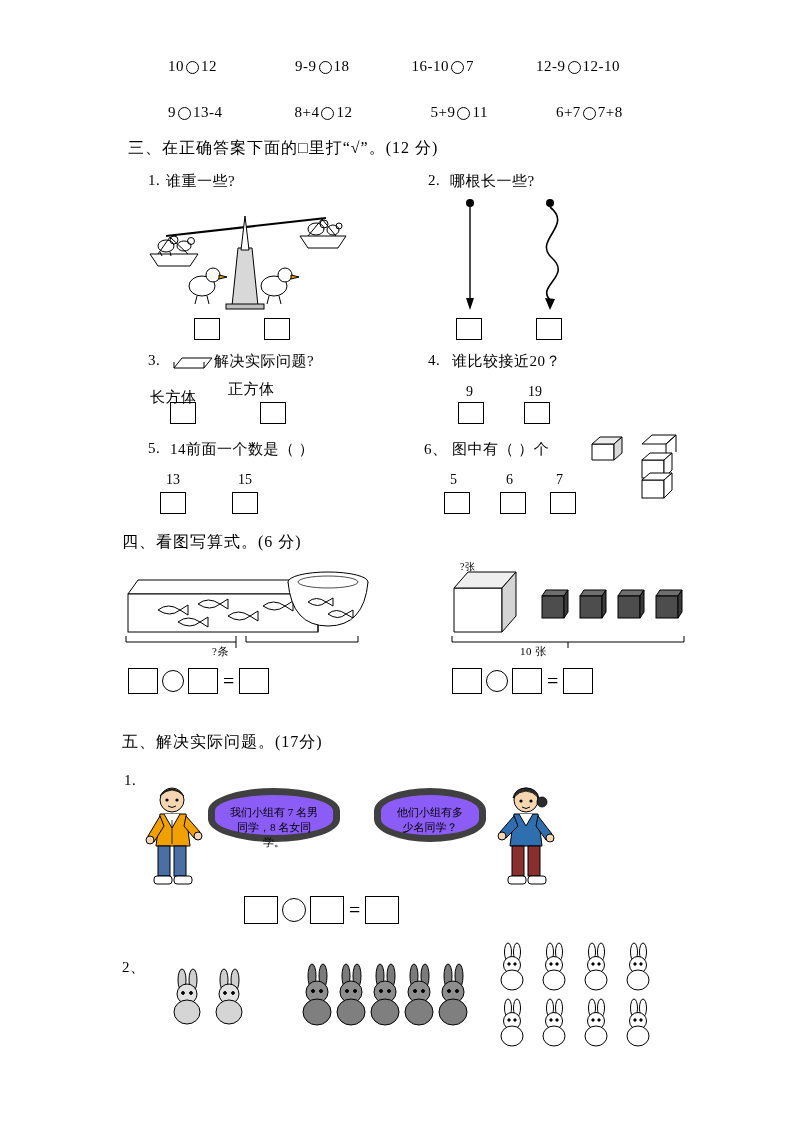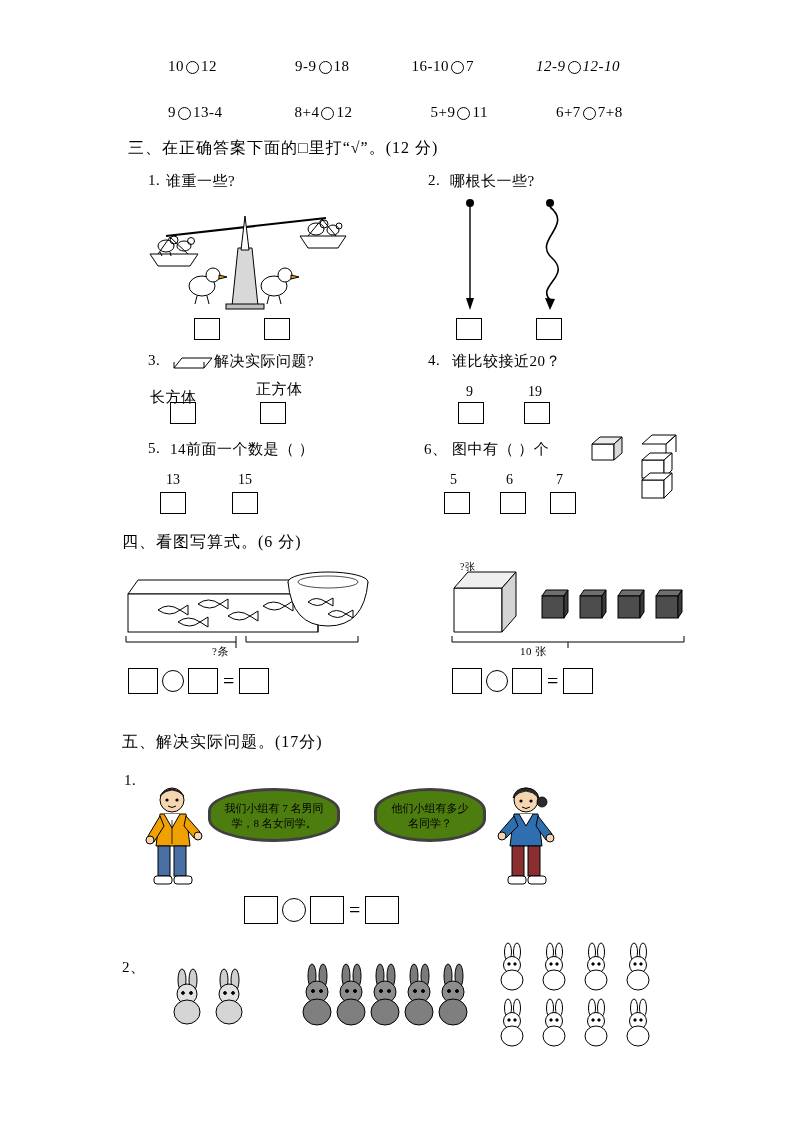"12-9 12-10" div.cmp-item { font-style: italic -> none }
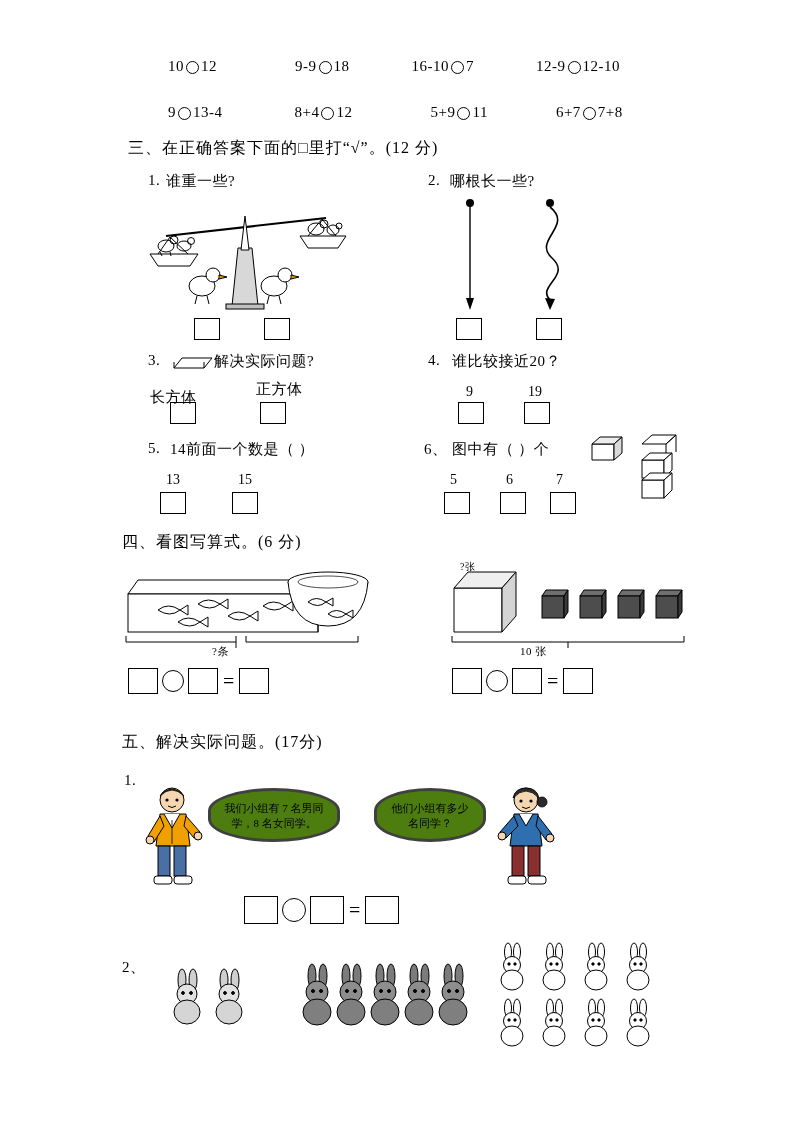"正方体" div.qtext { left: 256px -> 228px }
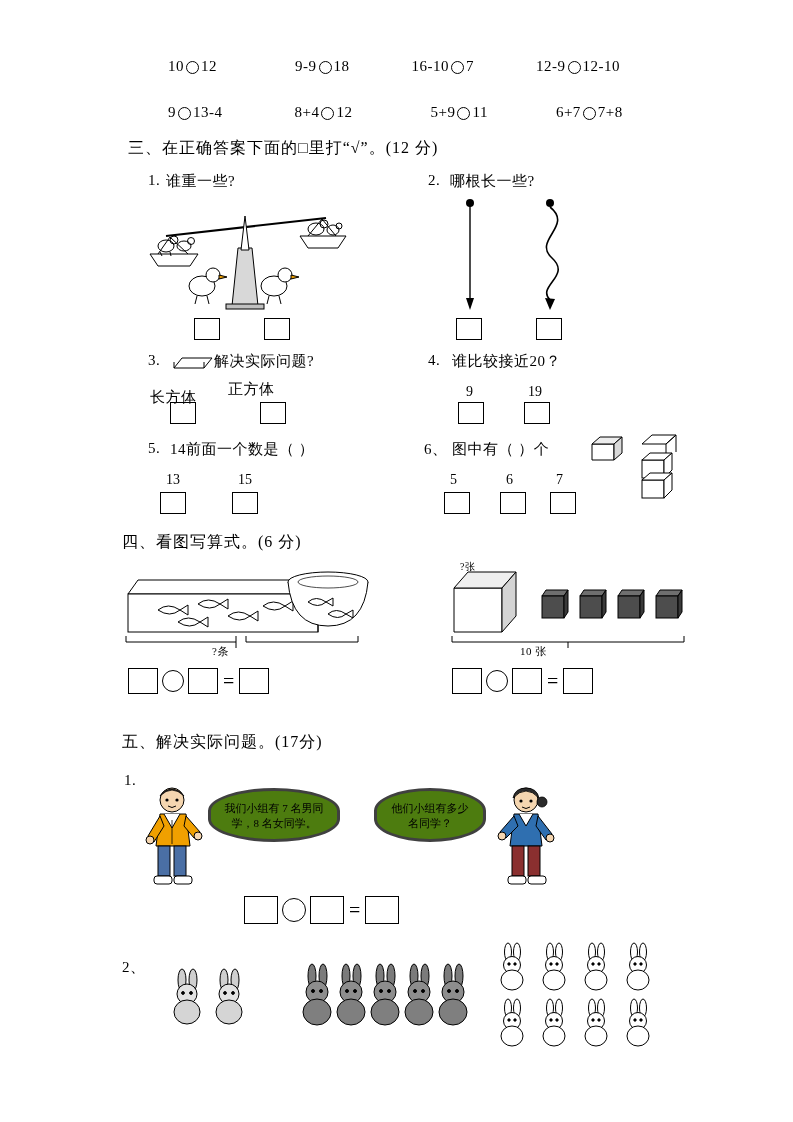"我们小组有 7 名男同学，8 名女同学。" .bubble { background: #4d7c0f -> #8b5cf6; border: 3px solid #404040 -> 7px solid #404040 }
